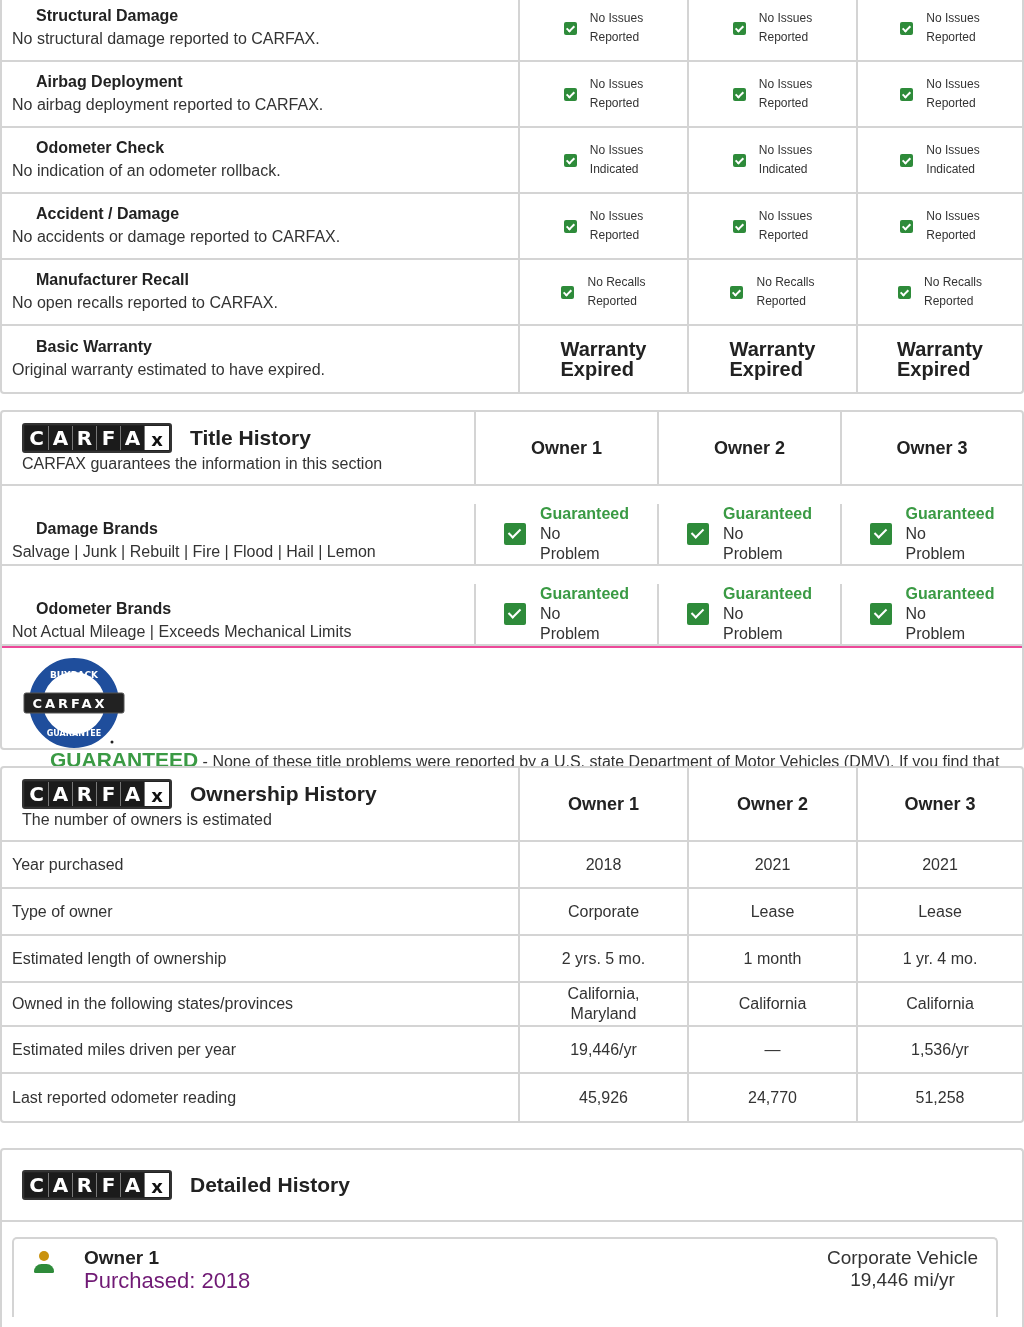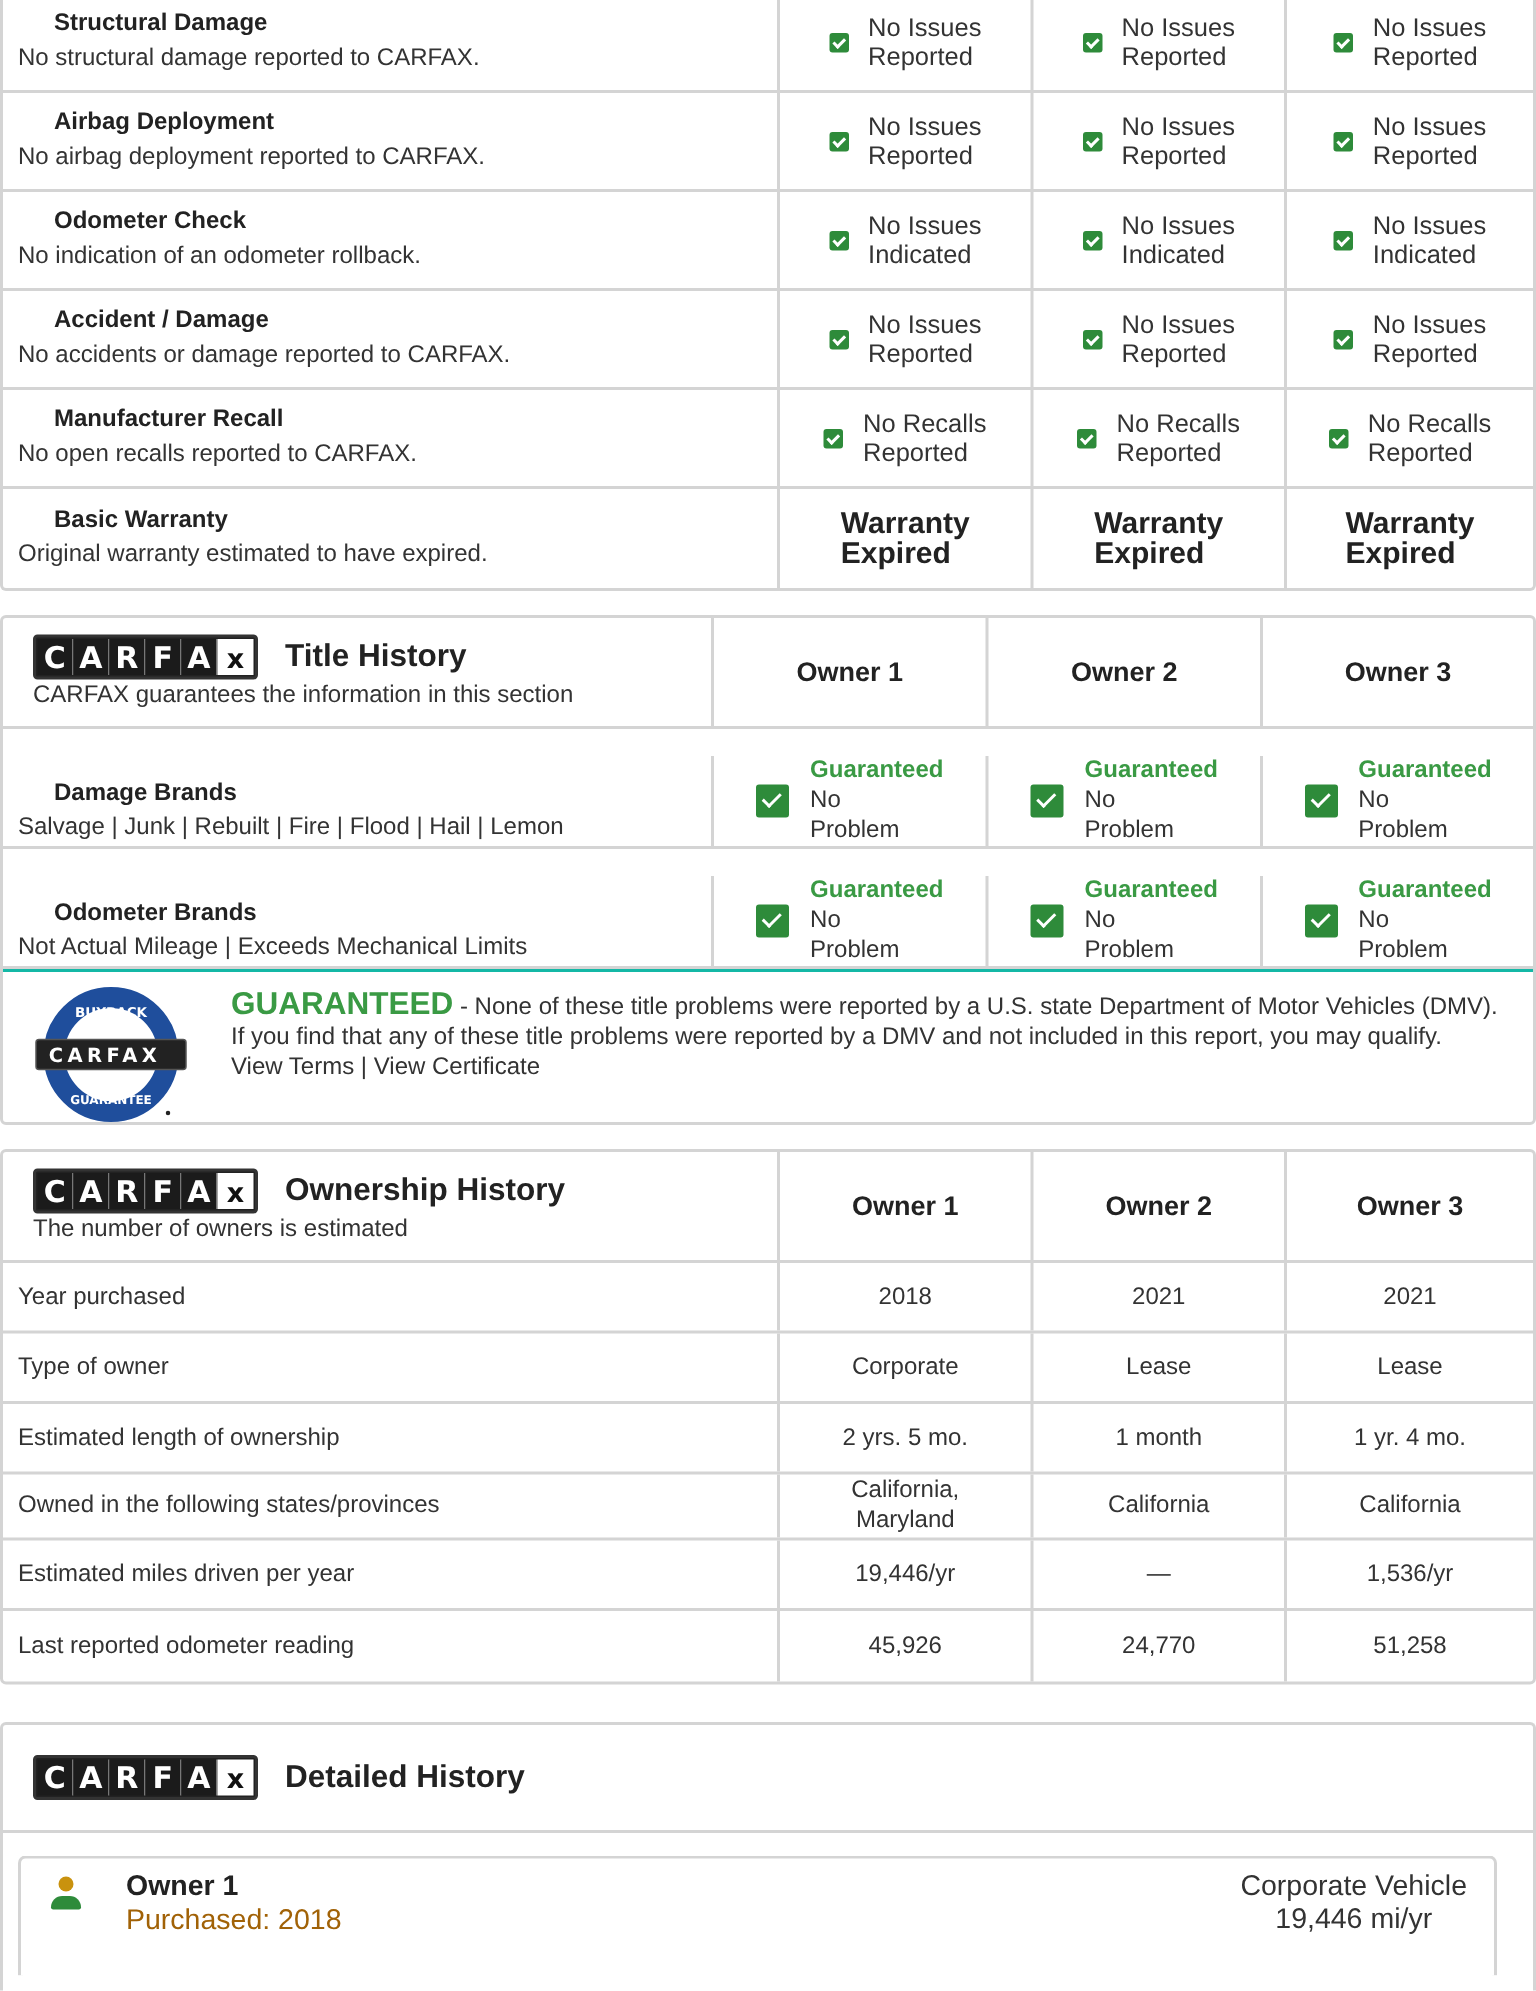"No Issues" .status { font-size: 17px -> 12px }
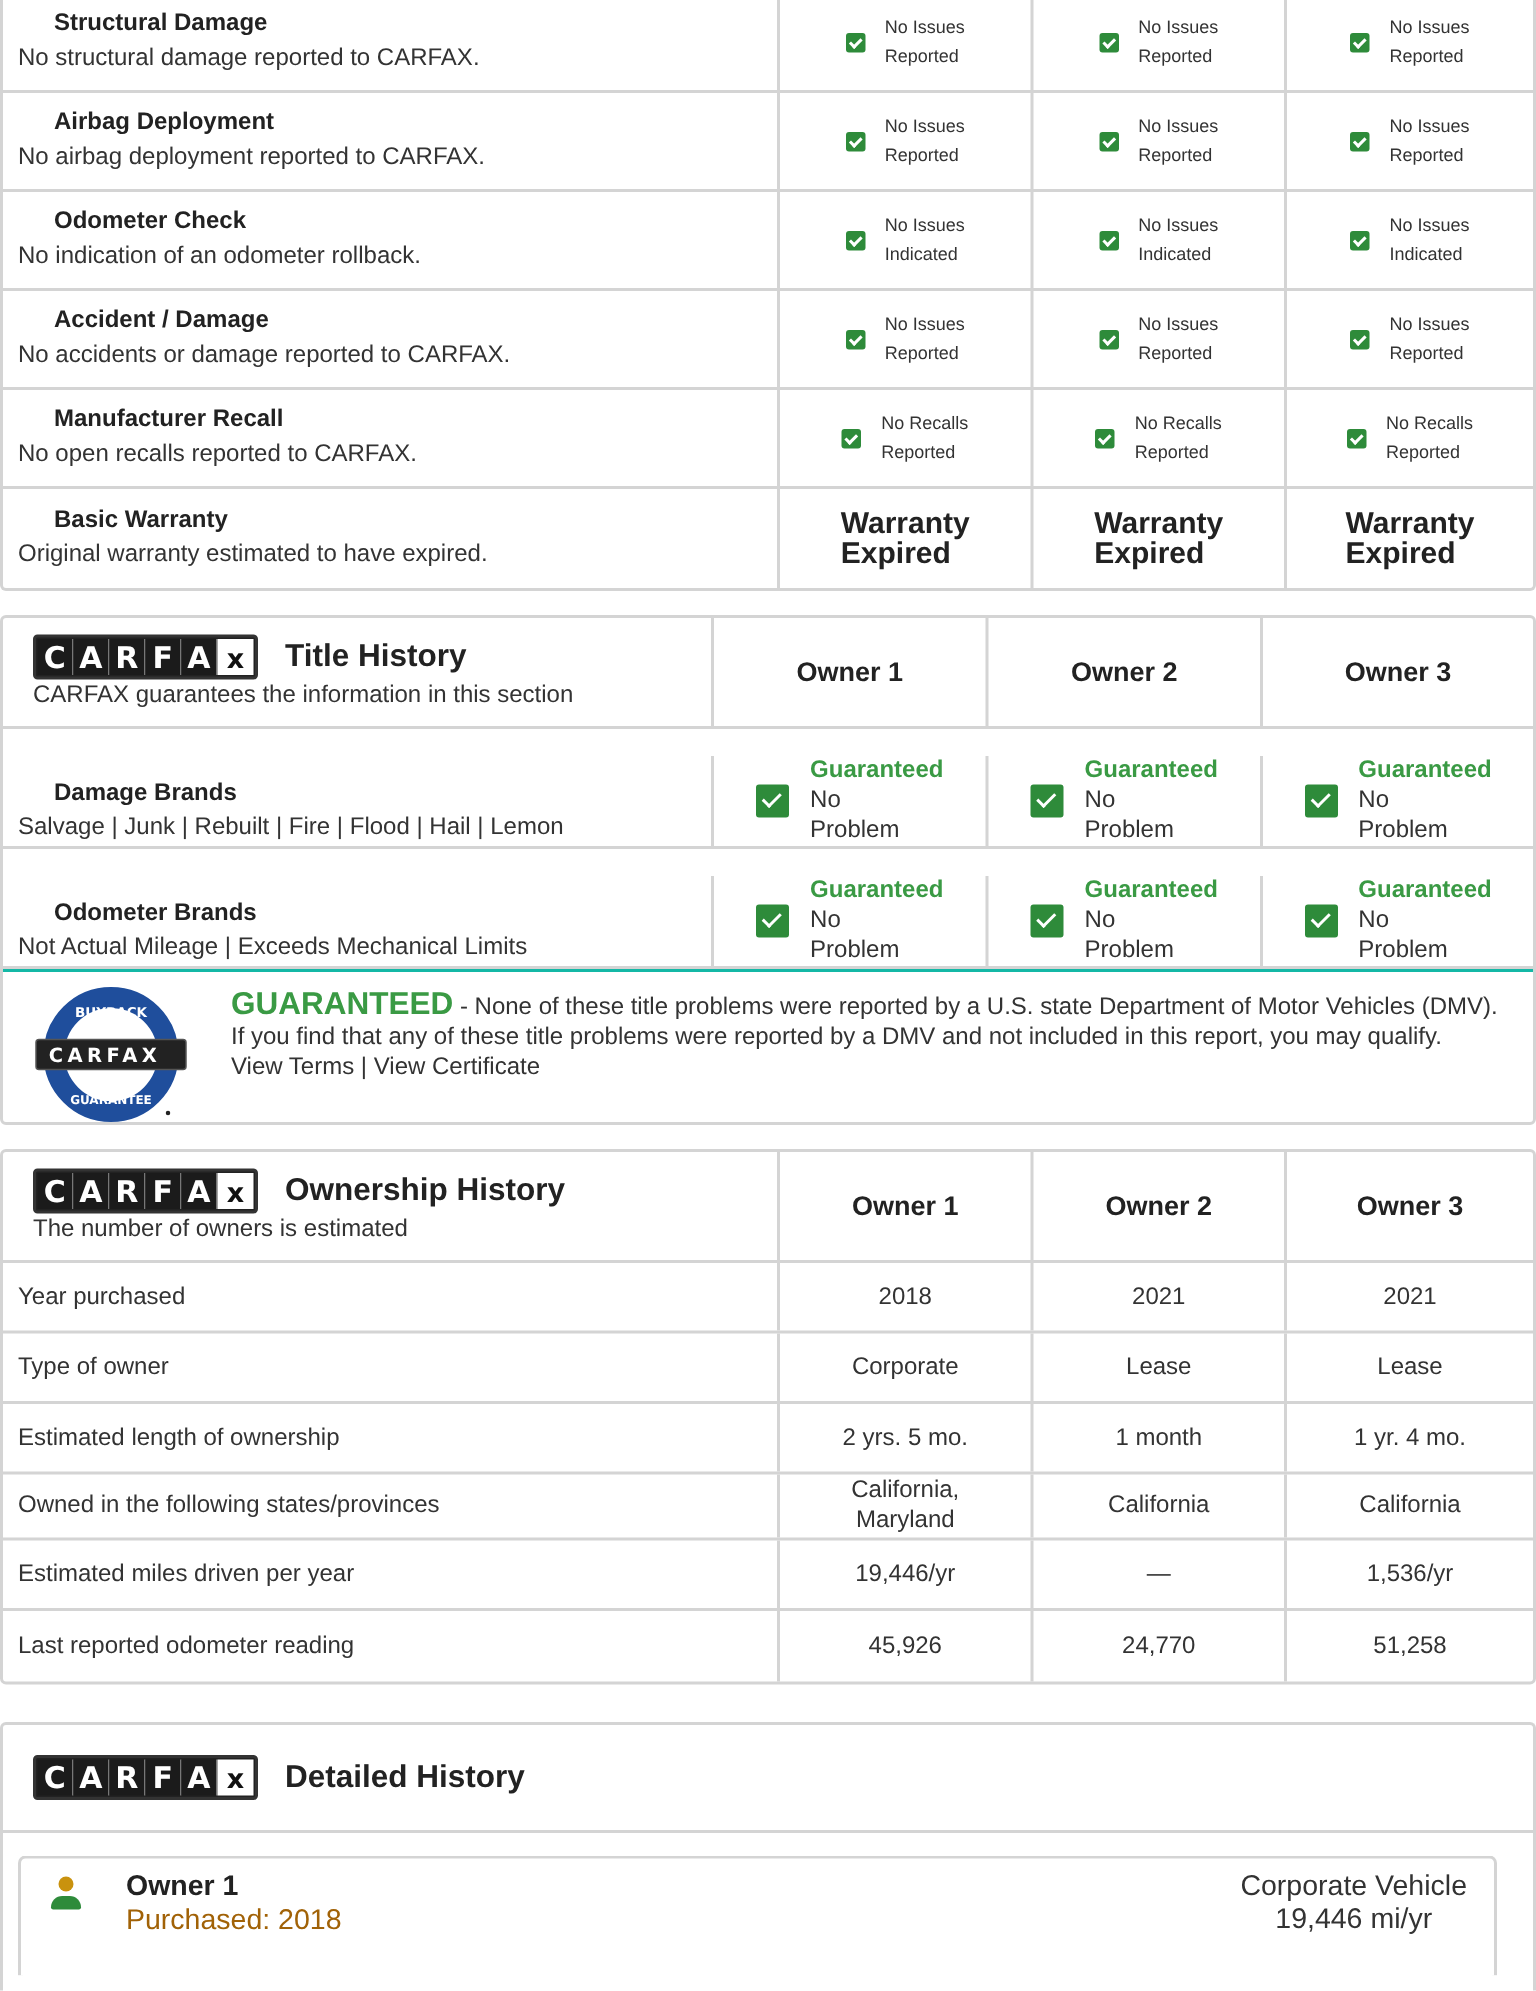"BUYBACK" .guarantee-box { border-top: 2px solid #14b8a6 -> 2px solid #ec4899; flex-direction: none -> column }
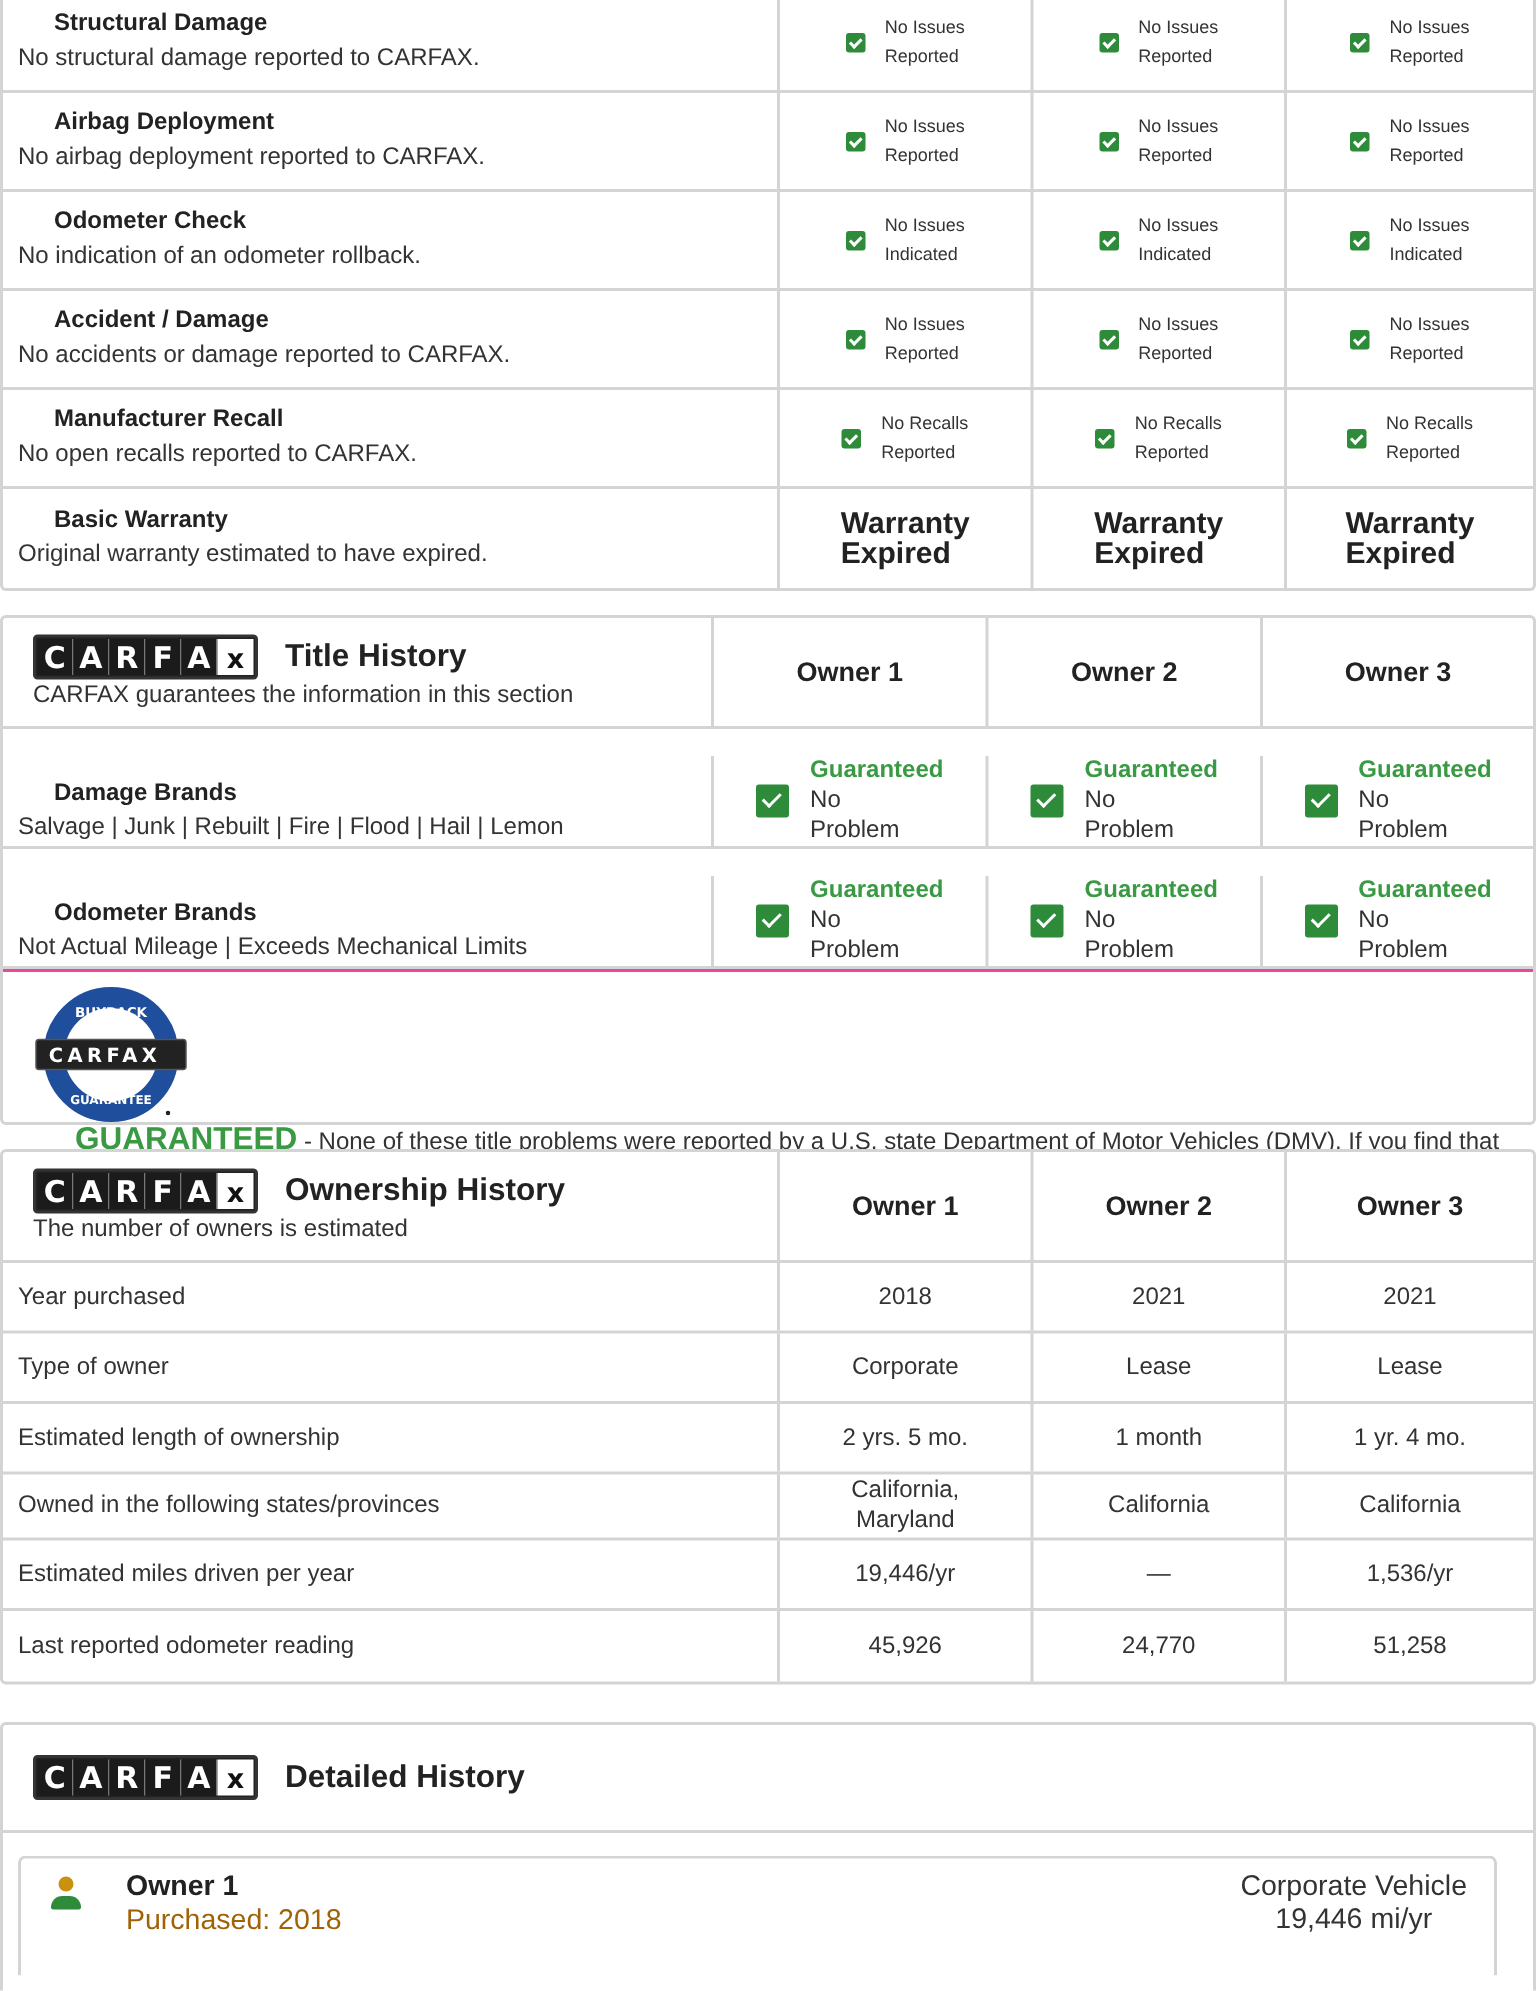"Purchased: 2018" .oc-sub { color: #a16207 -> #701a75; font-size: 19px -> 22px }
